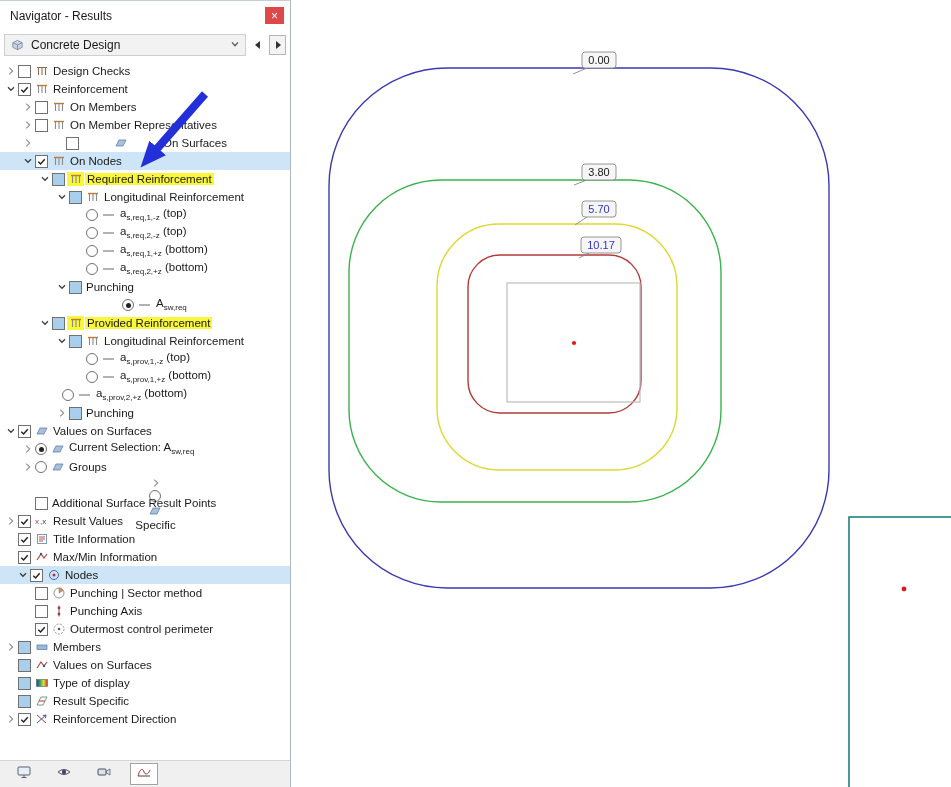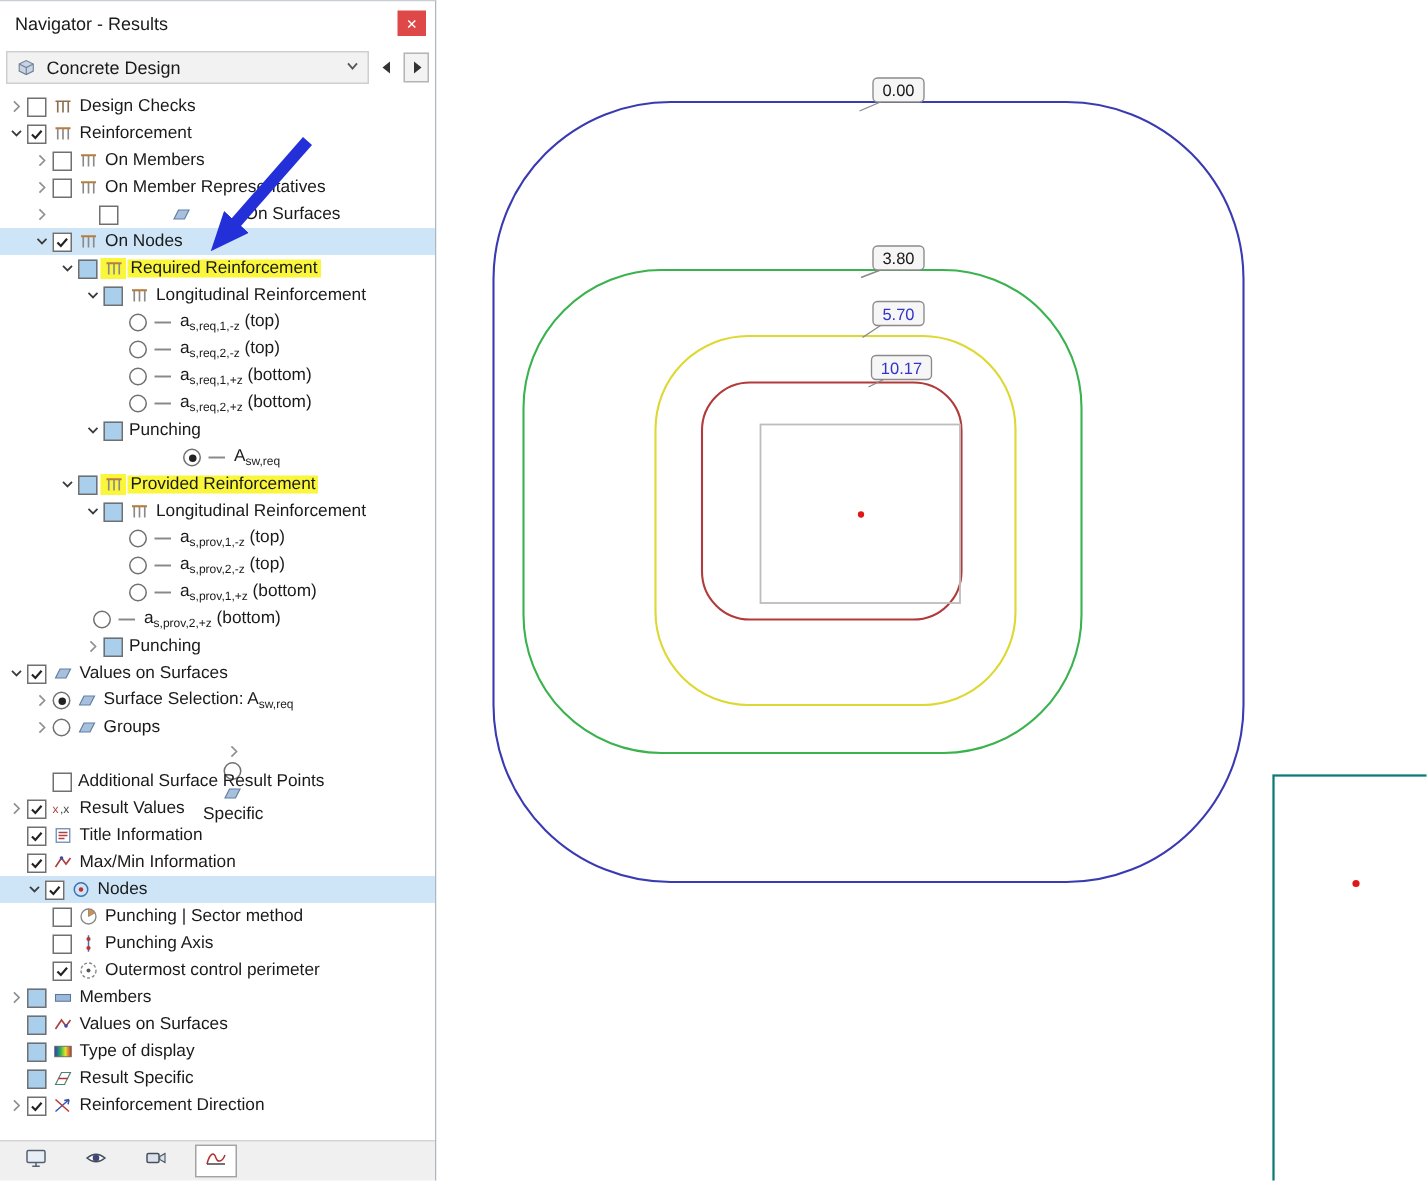"as,prov,2,-z (top)" div.row { html: <div> <span></span> <span></span> <span> <svg> <line></line> </svg> </span> <span><span>a</span><sub>s,prov,2,-z</sub><span> (top)</span></span> </div> -> none }
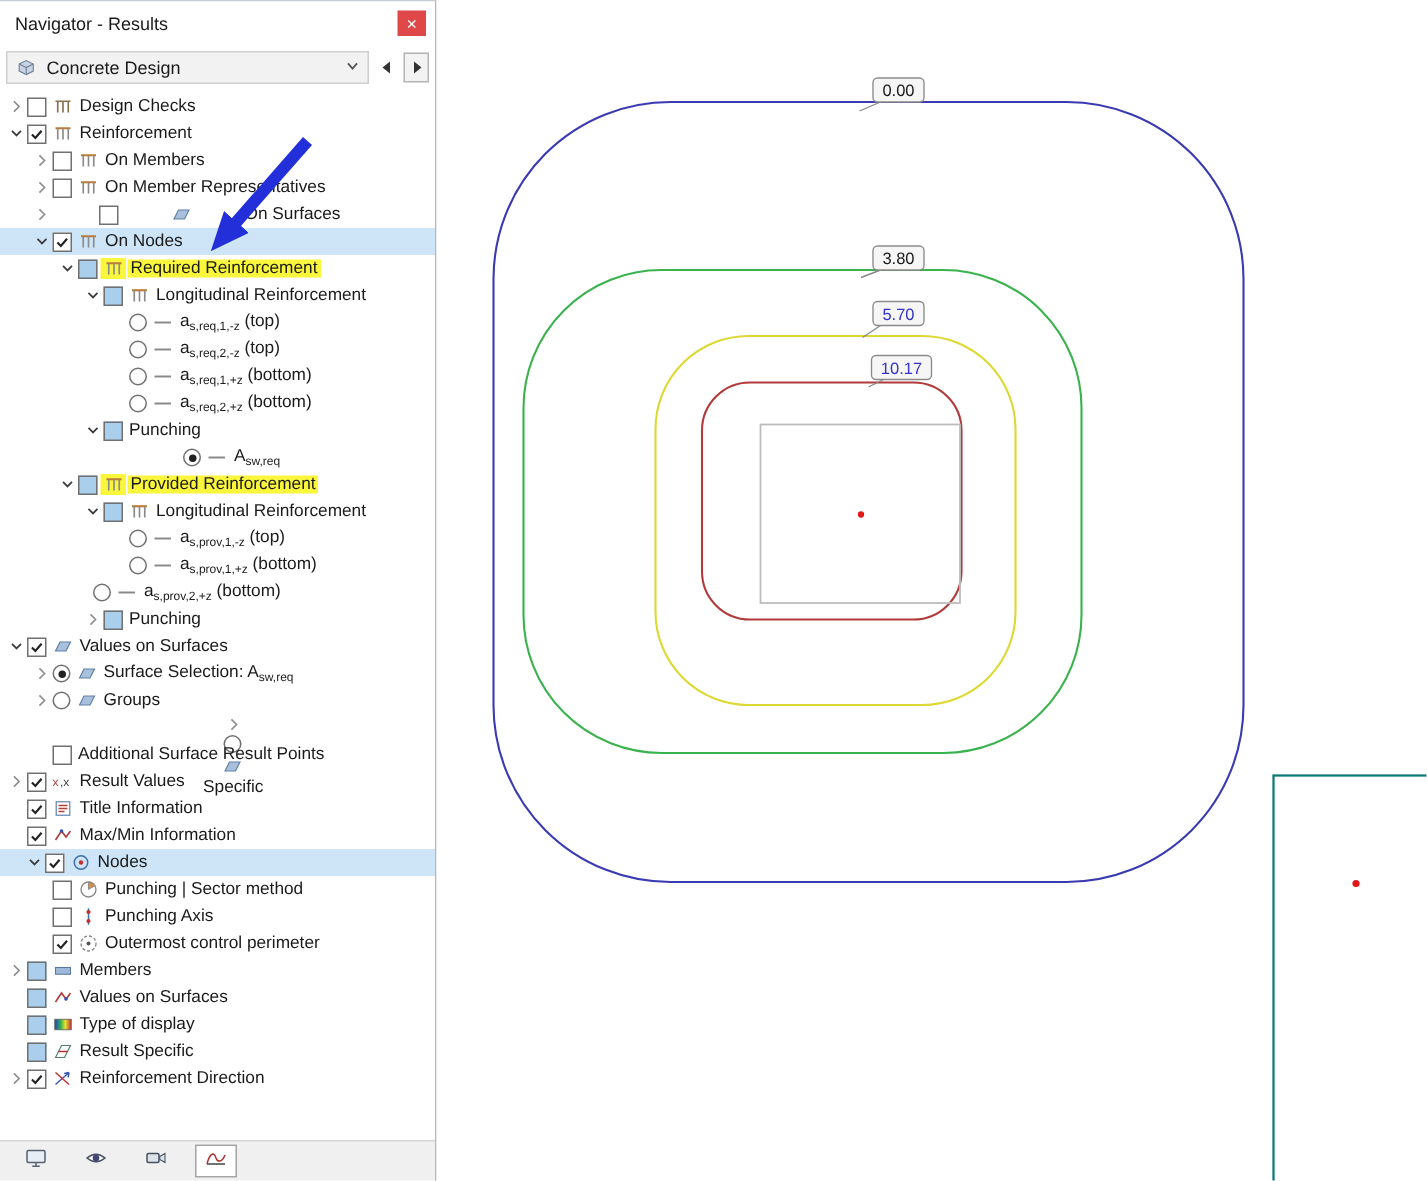"Surface Selection: A" span { text: Surface -> Current }
